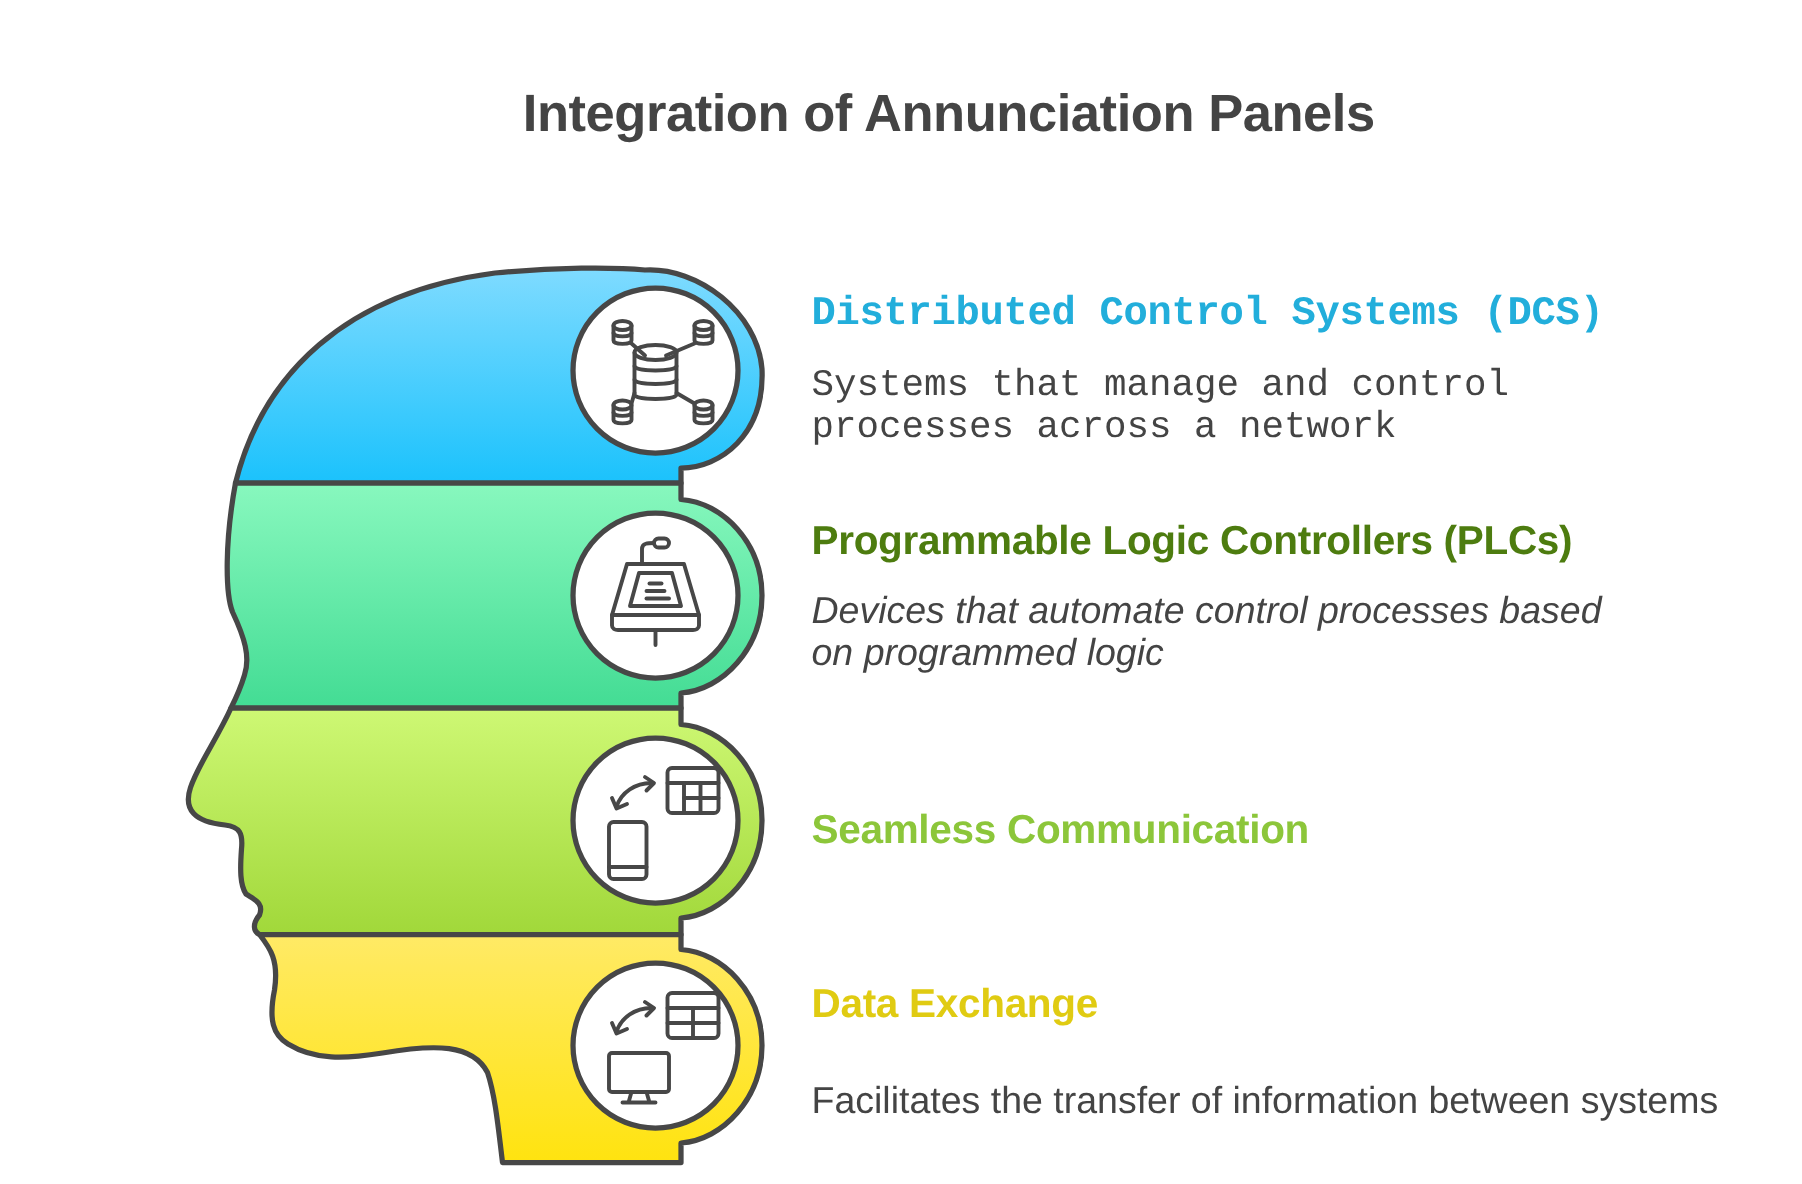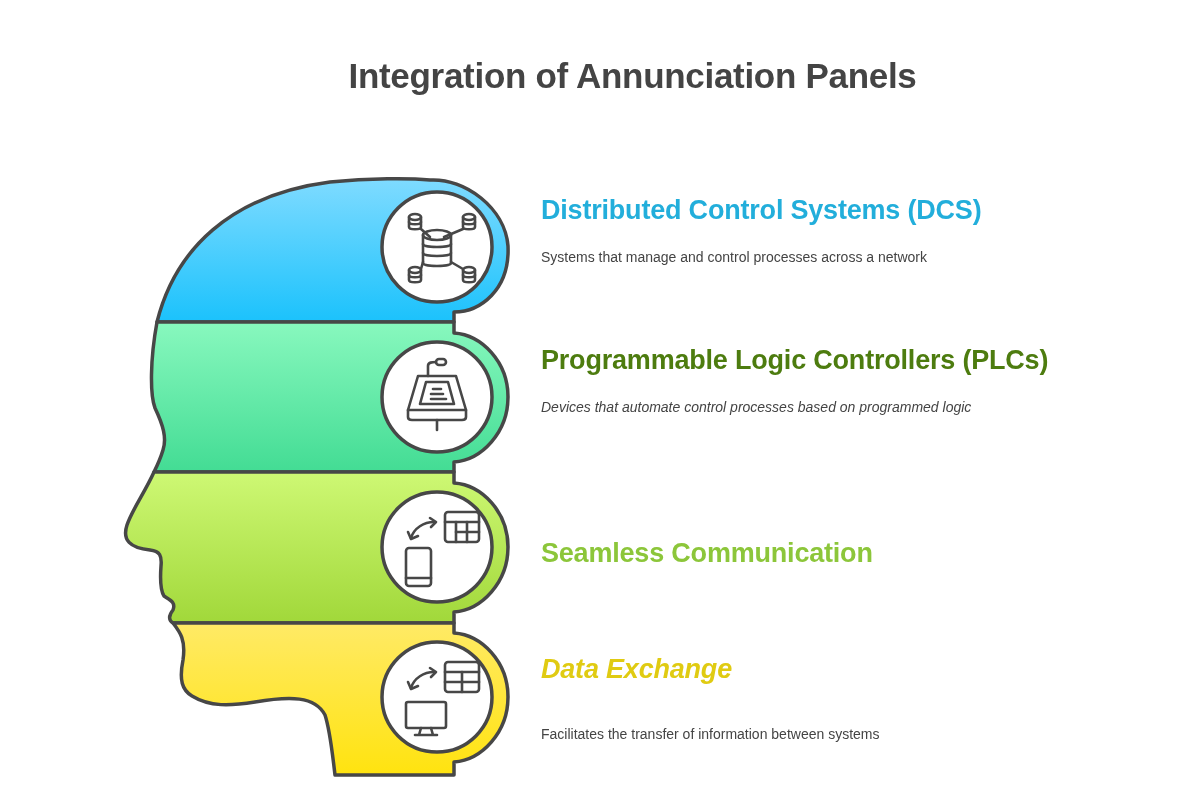"Distributed Control Systems (DCS)" div.item { font-family: none -> Liberation Mono, monospace }
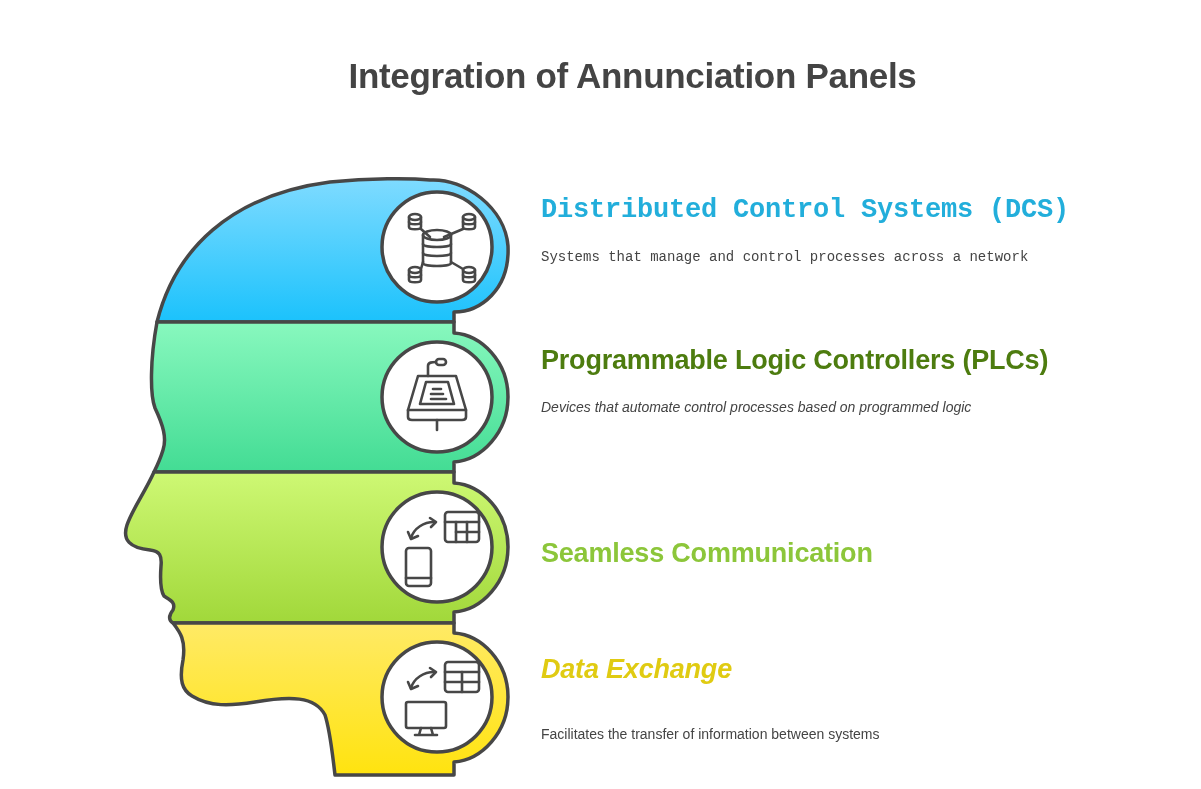"Systems that manage and control" .item-desc { font-size: 14px -> 25px }
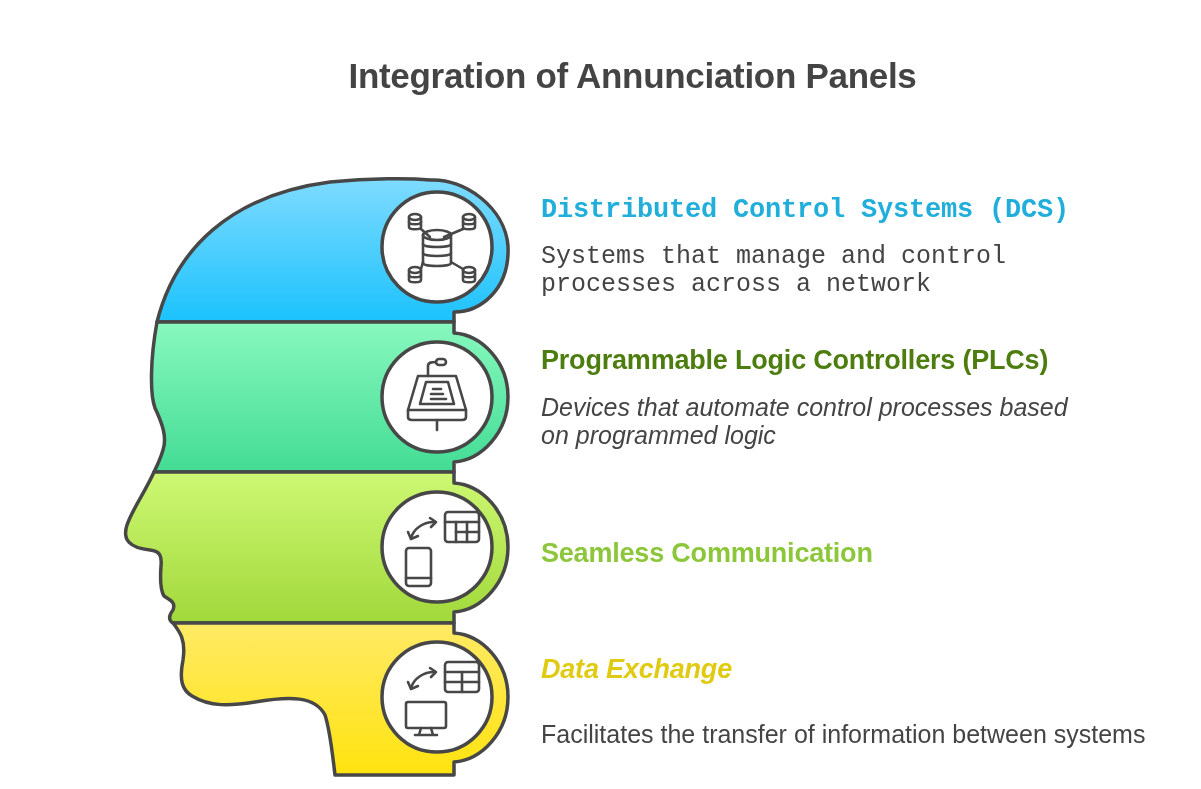"Data Exchange" div.item-title { font-style: italic -> none }
